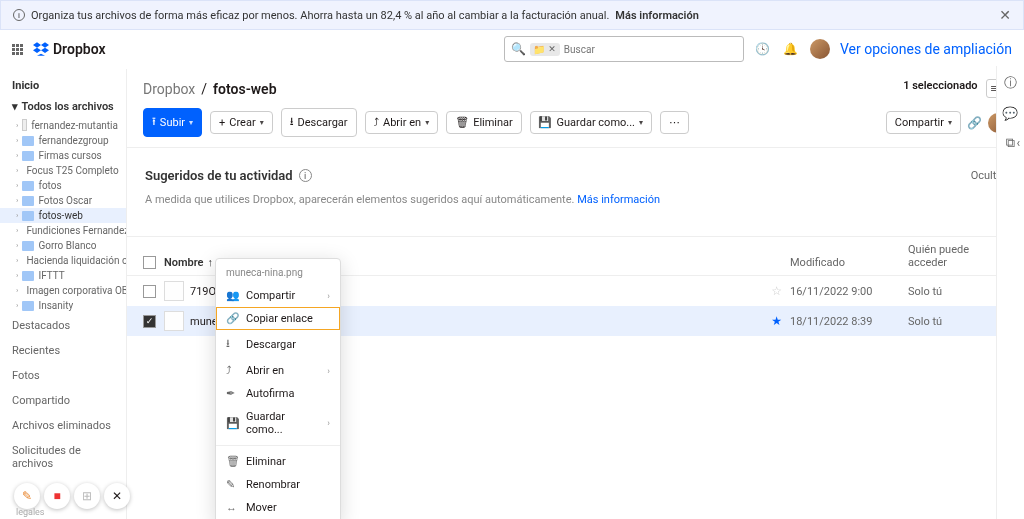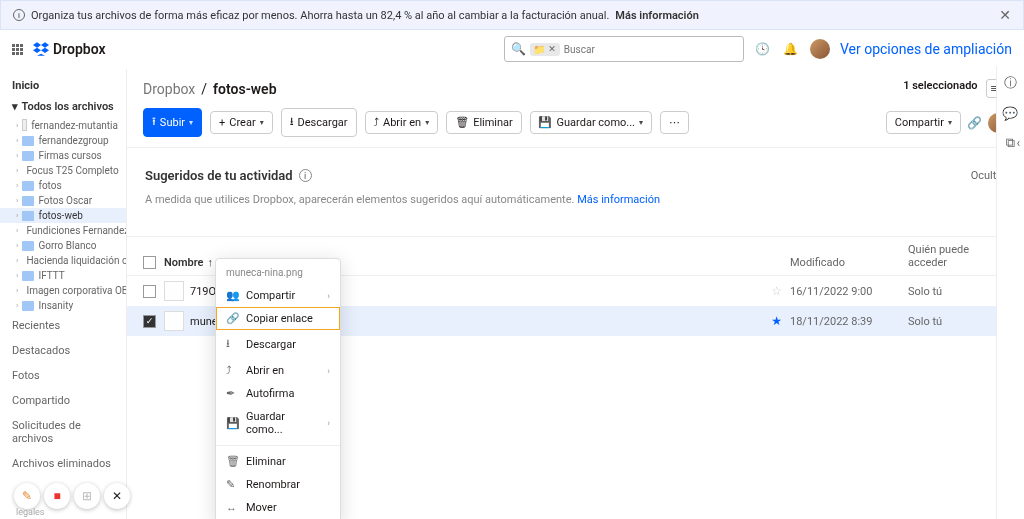"Recientes" div.sb-link { order: before "Destacados" -> after "Destacados" }
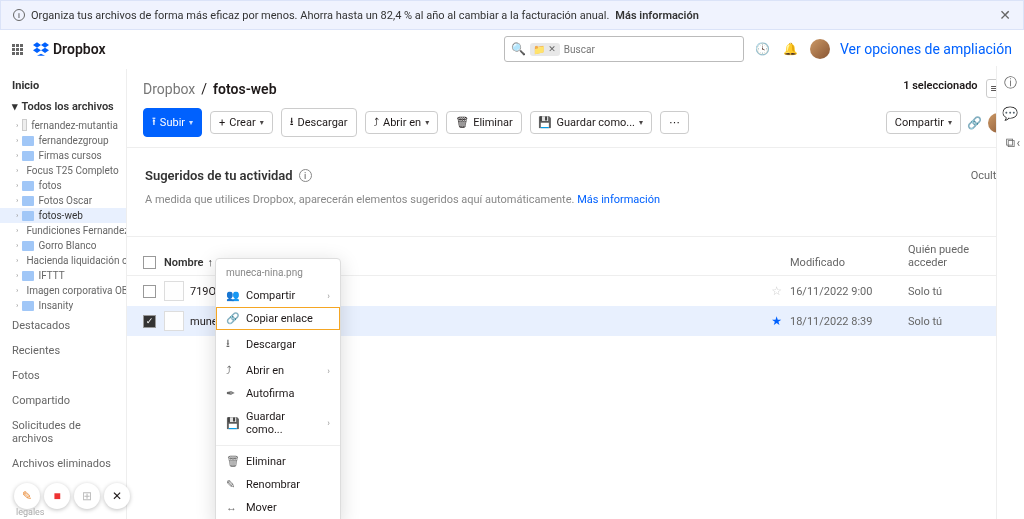"Solicitudes de archivos" div.sb-link { order: before "Archivos eliminados" -> after "Archivos eliminados" }
